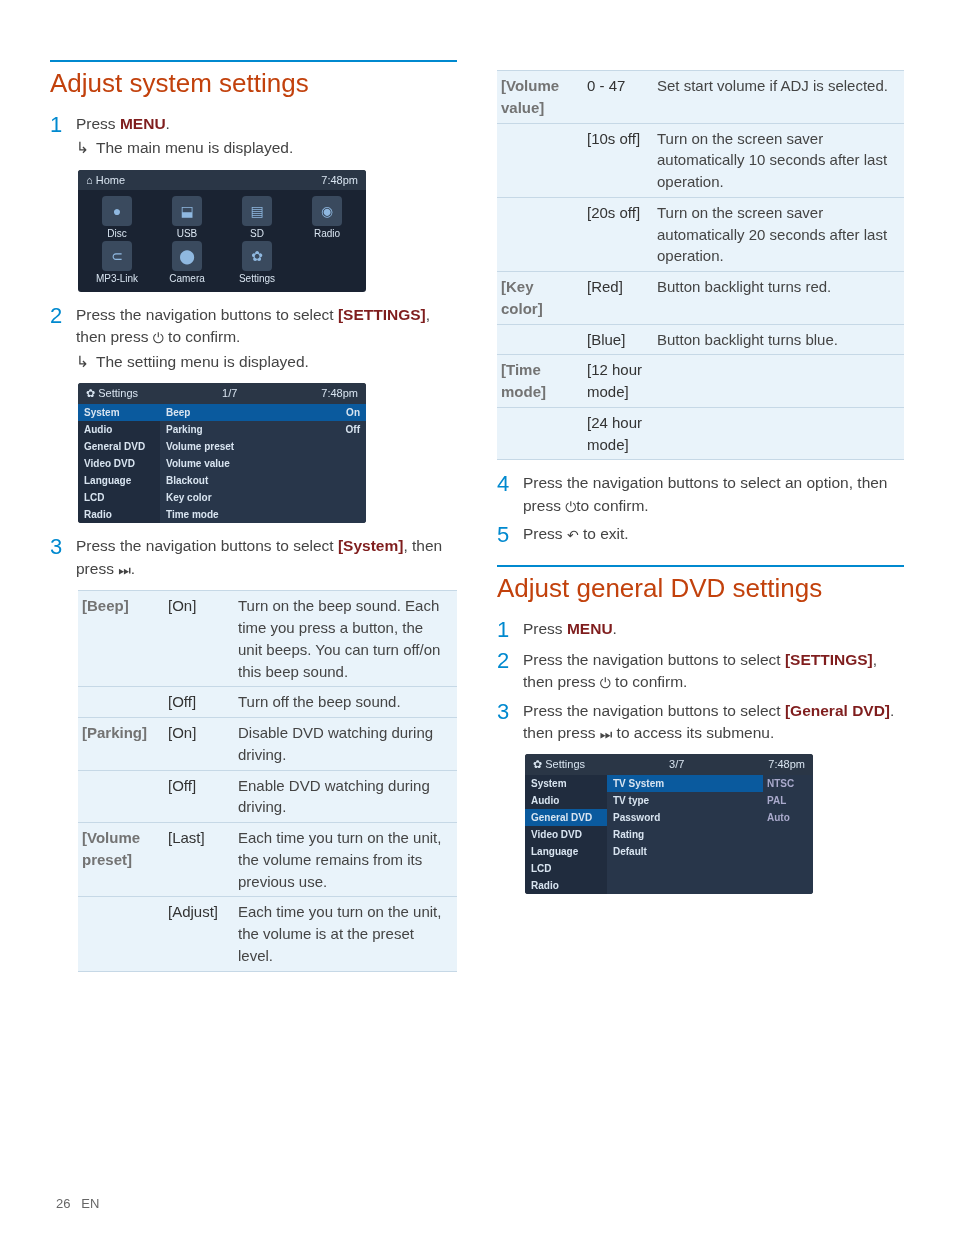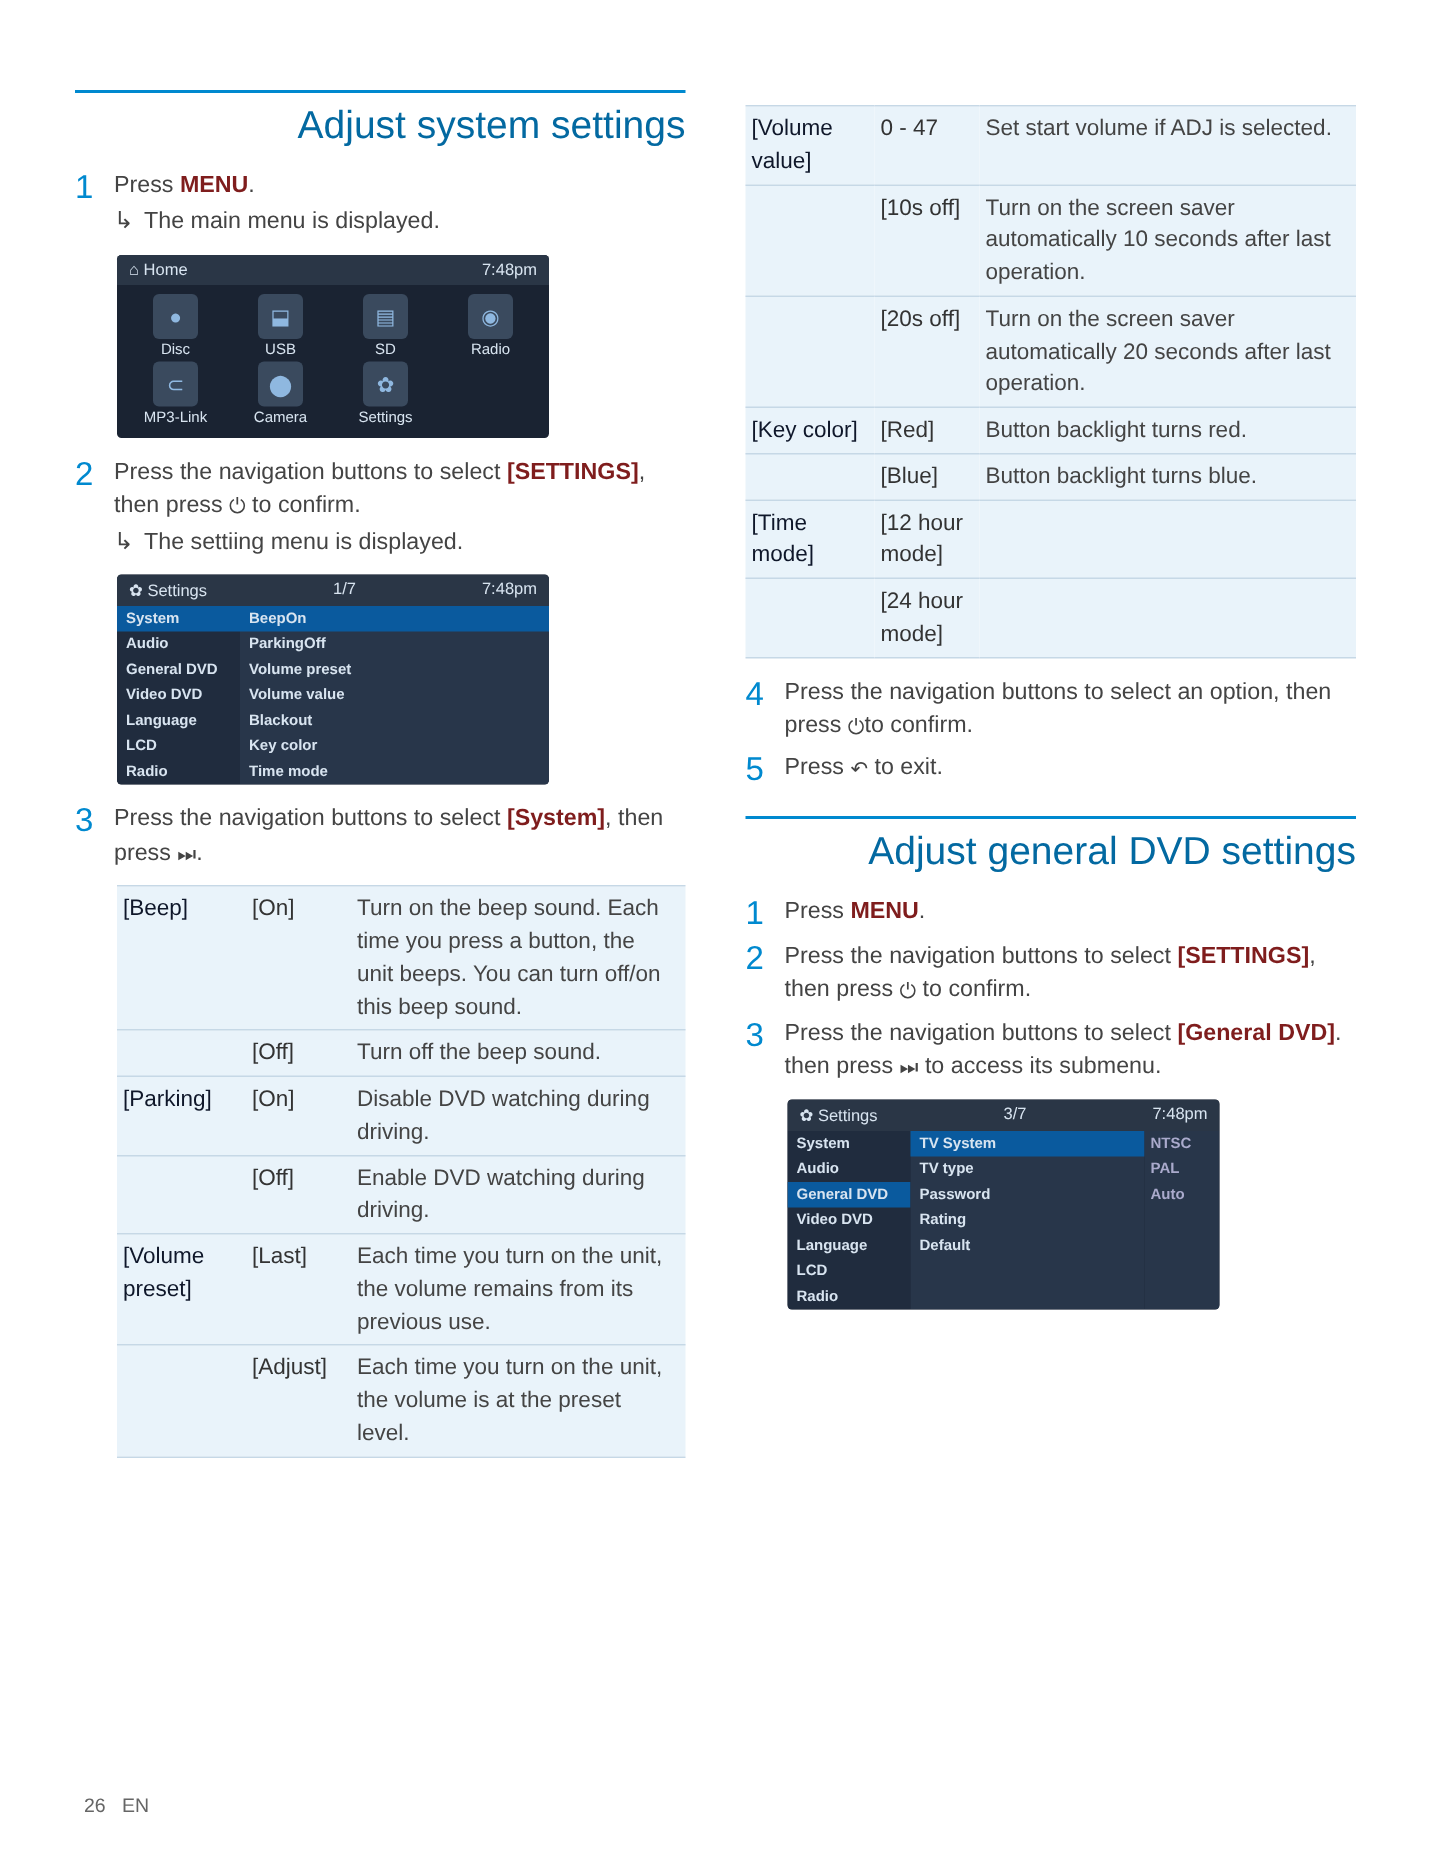"Adjust system settings" h2 { color: #0369a1 -> #c2410c; text-align: right -> none }
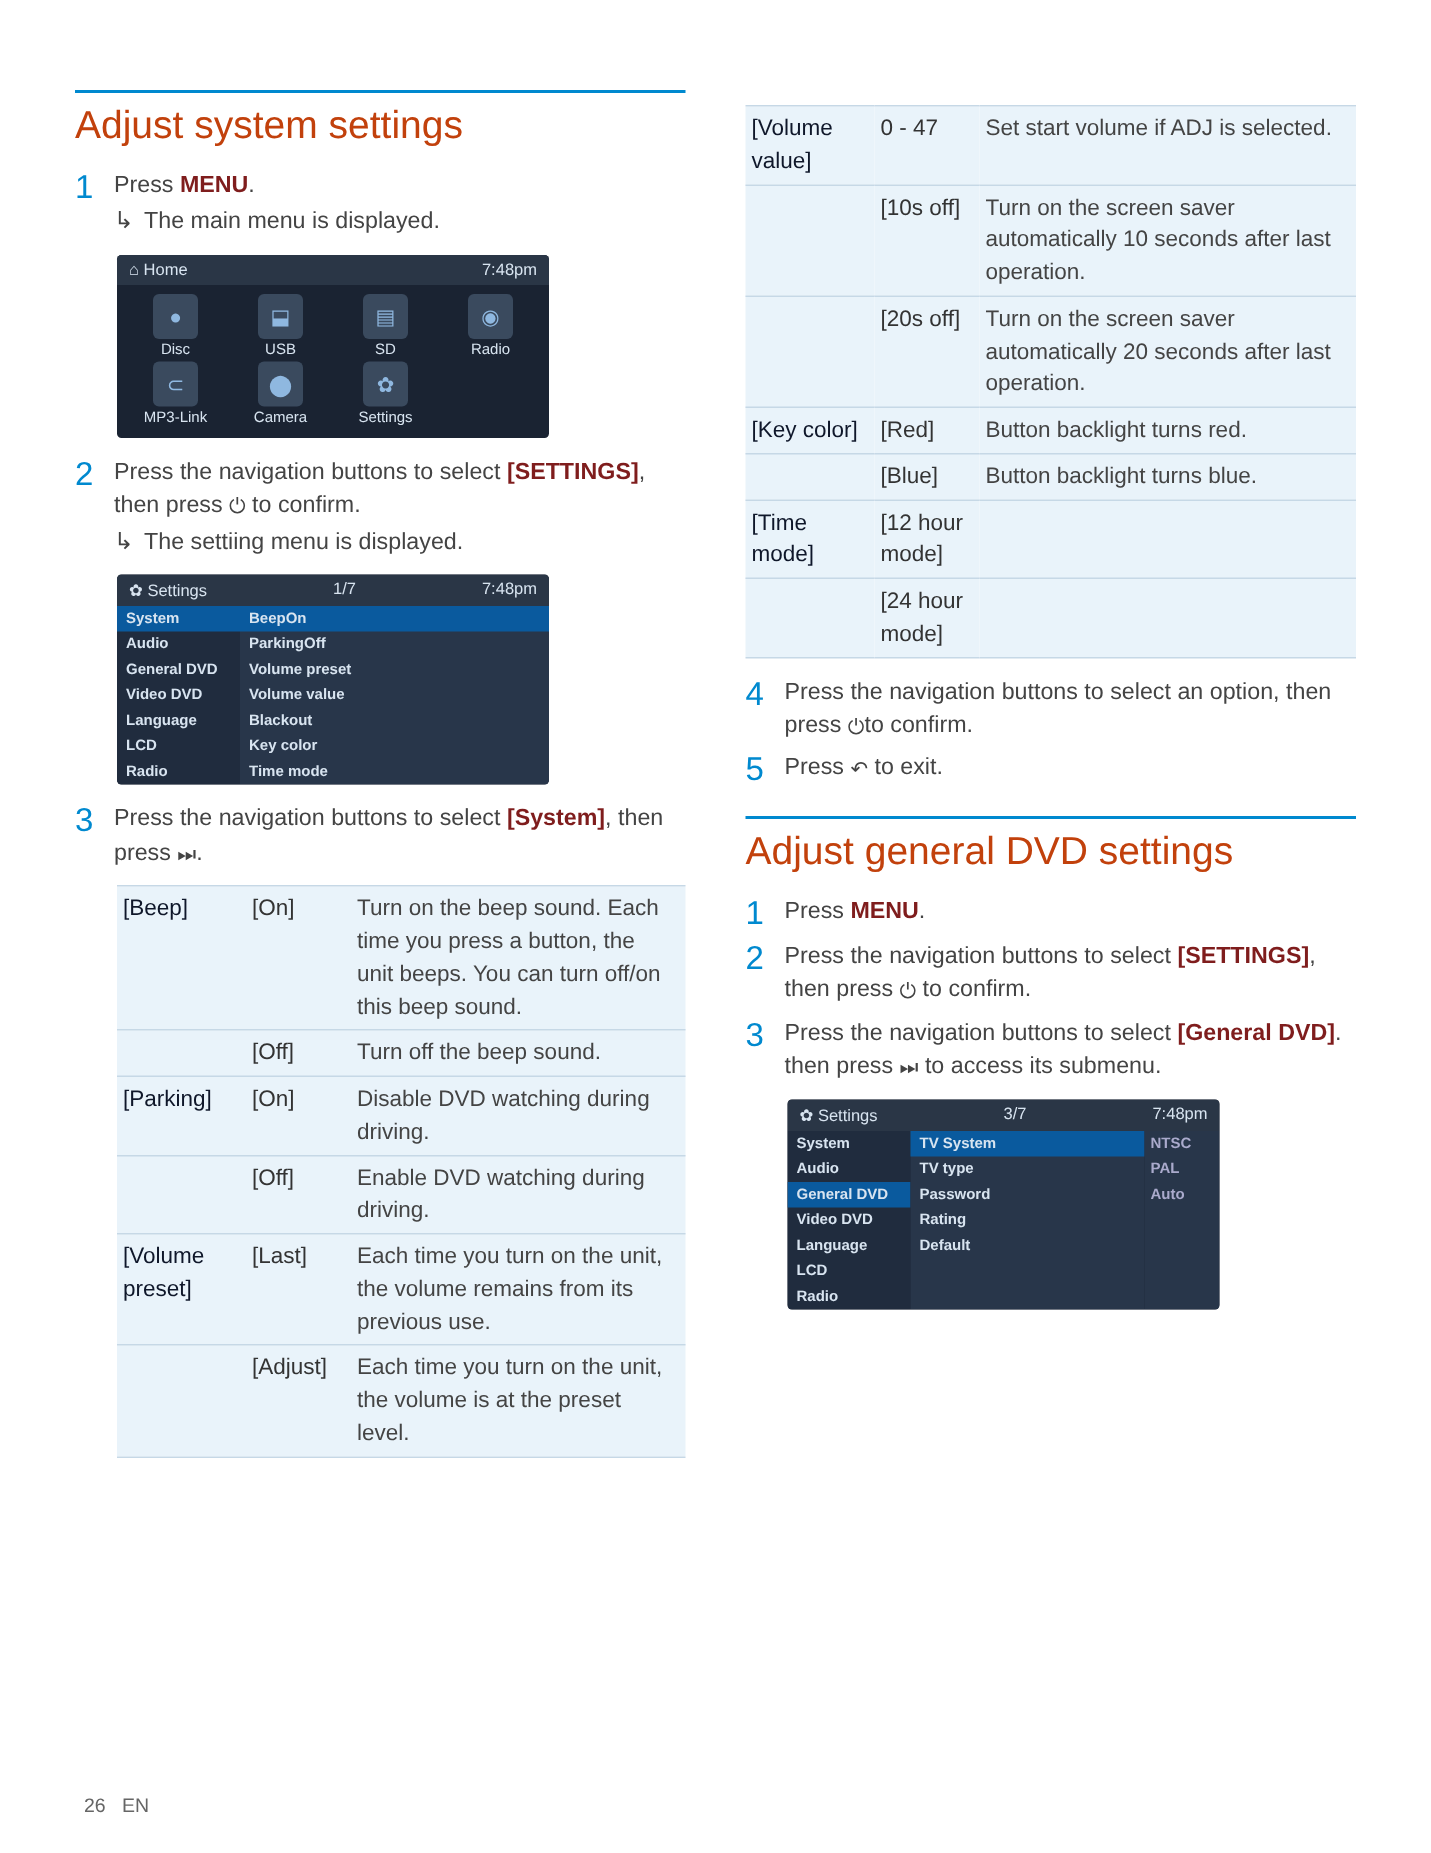"[Volume value]" table.opts td.c1 { color: #0f172a -> #737373; font-weight: 400 -> 700 }
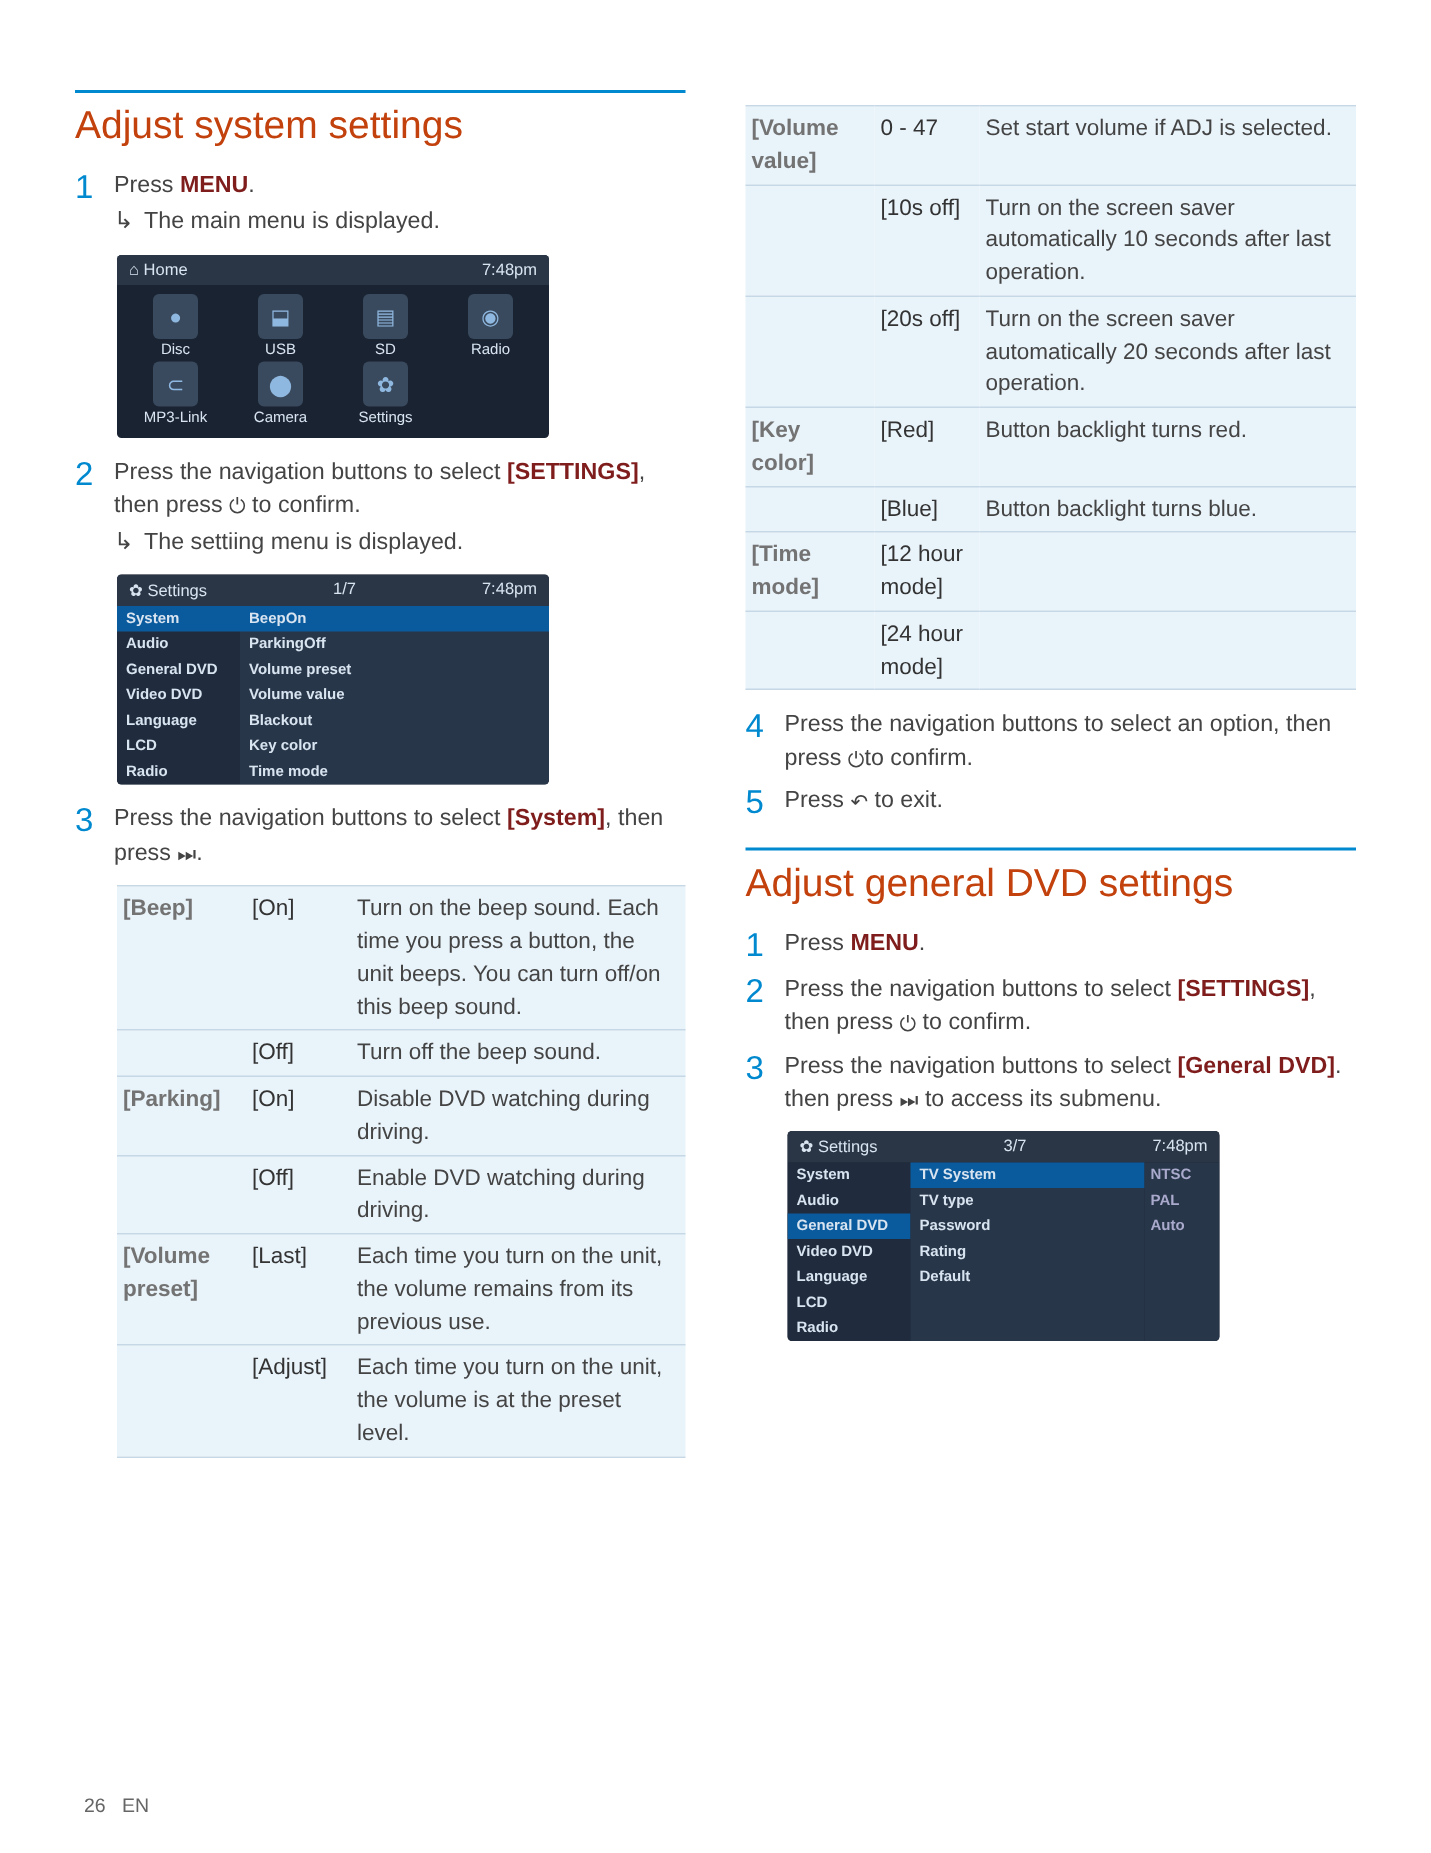"Beep" .dev-set-mid div { justify-content: flex-start -> space-between }
